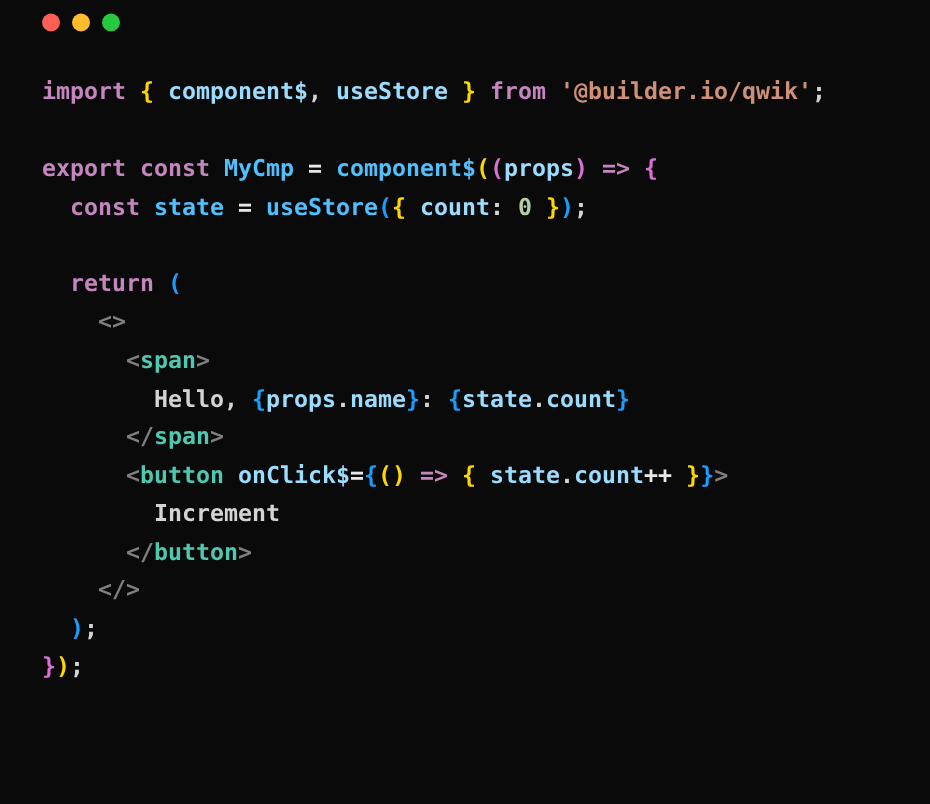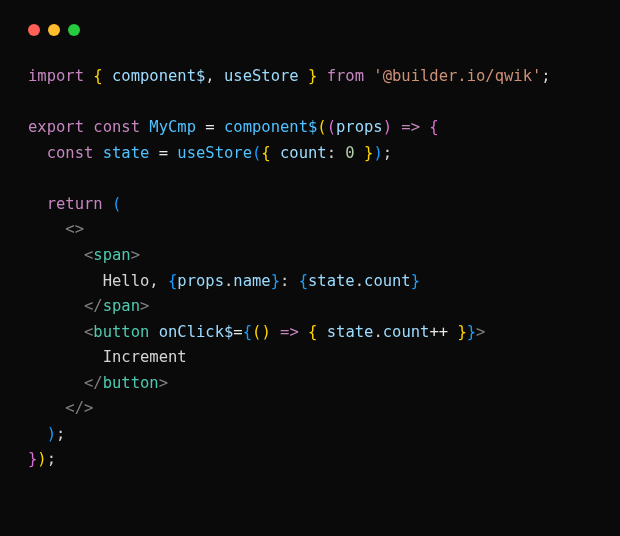"import { component$, useStore }" .window { font-weight: none -> bold; padding: 24px 28px -> 9px 28px }
